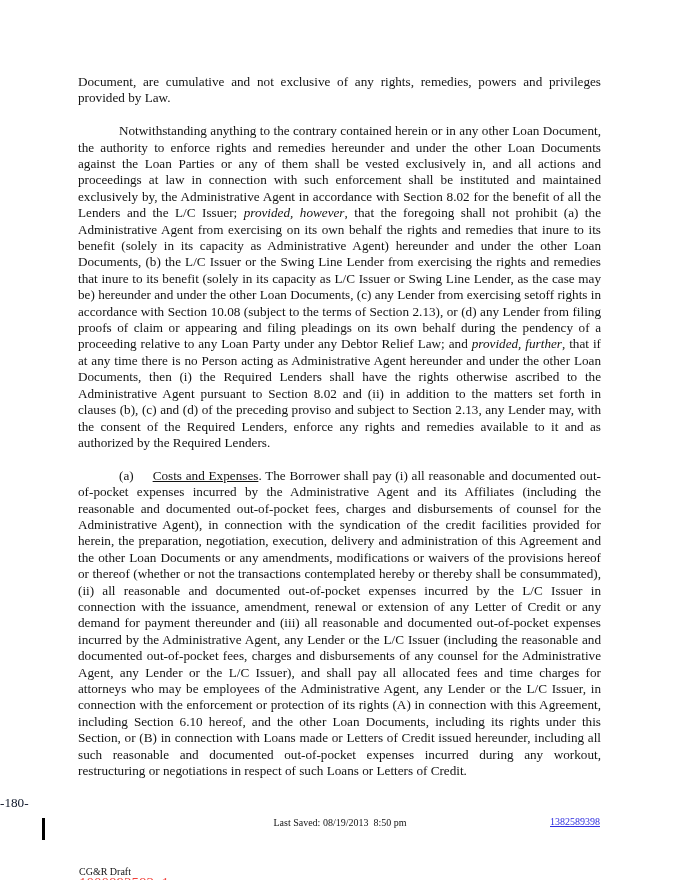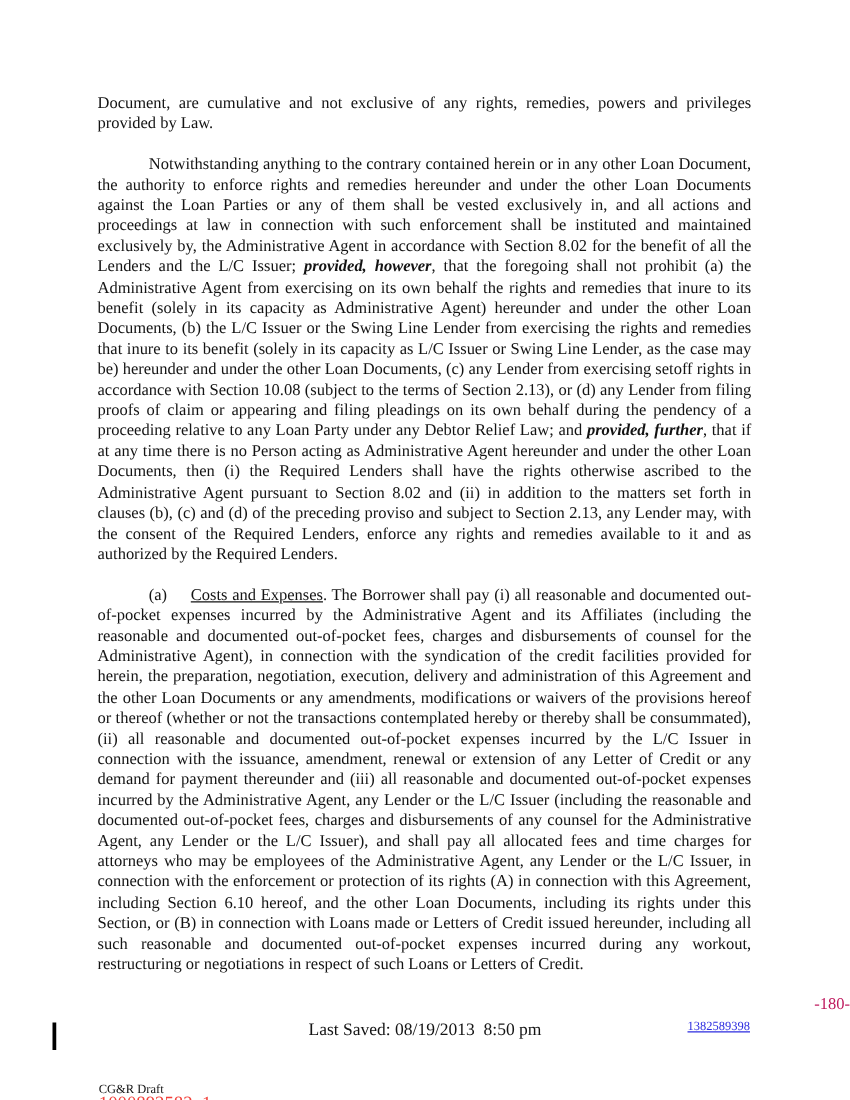"provided, however" em { font-weight: bold -> none }
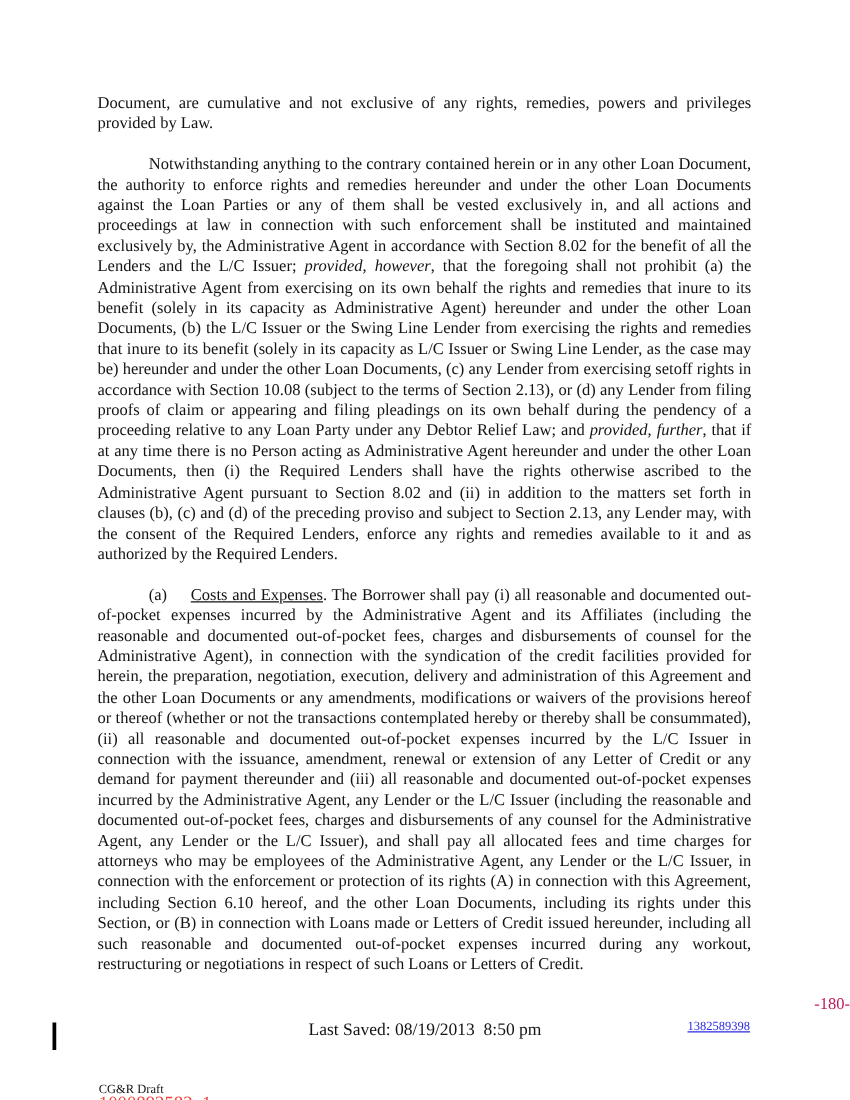"-180-" .page-number { color: #be185d -> #0f172a; text-align: right -> left }
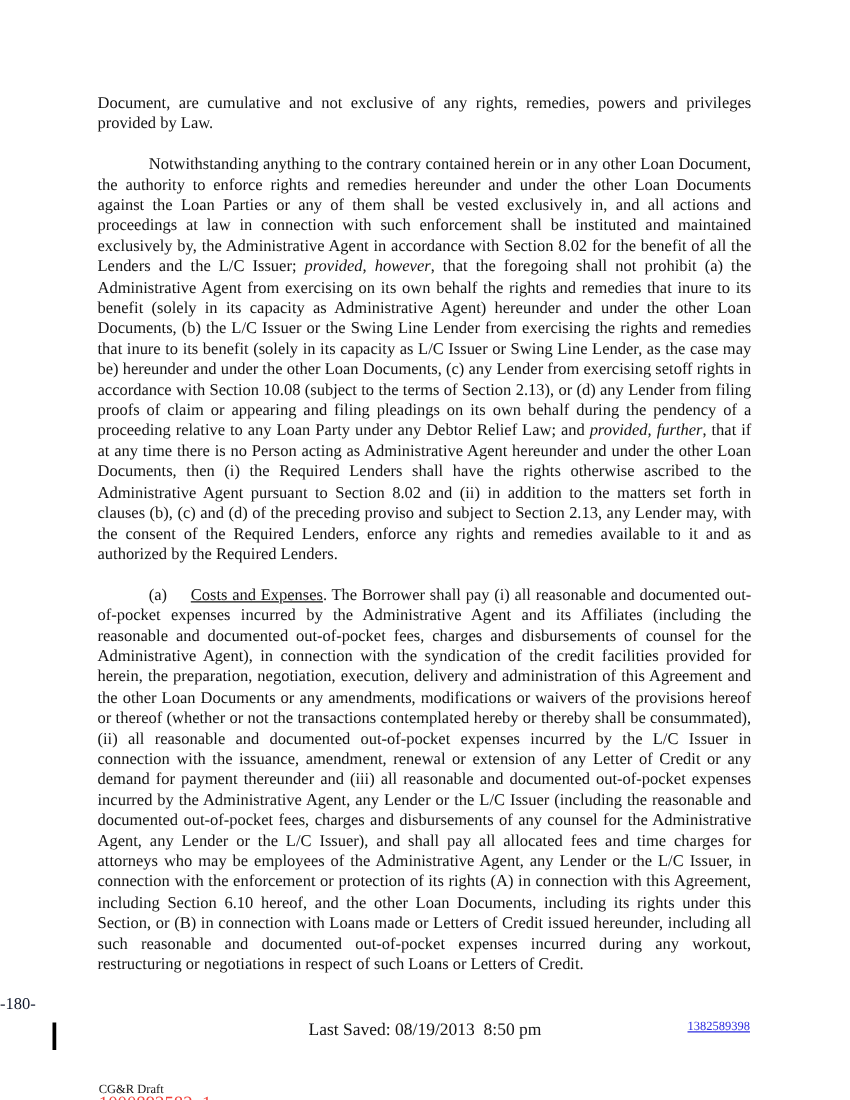"Last Saved: 08/19/2013 8:50 pm" .footer-center { font-size: 14px -> 10px }
